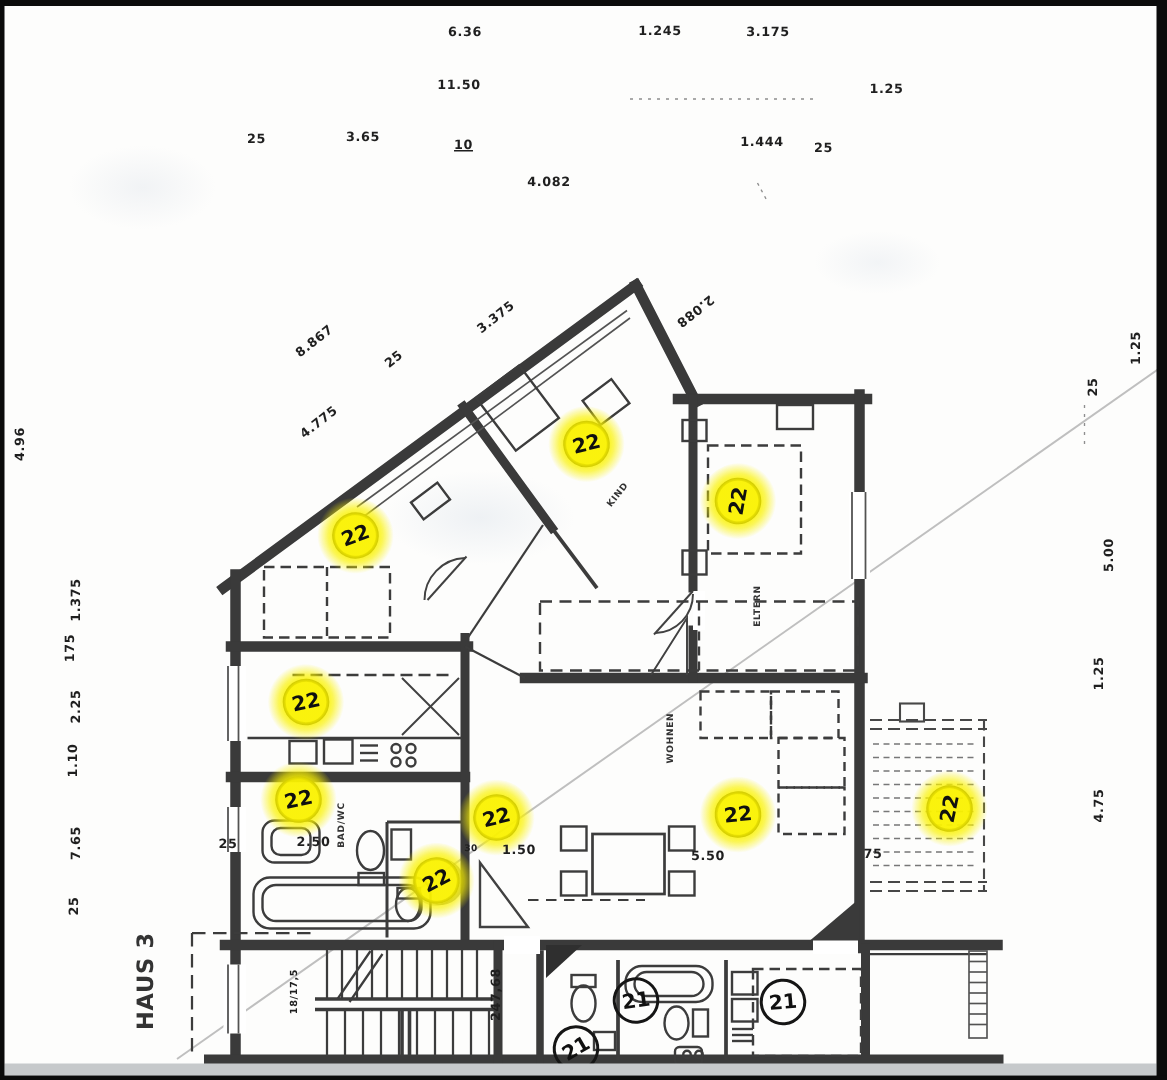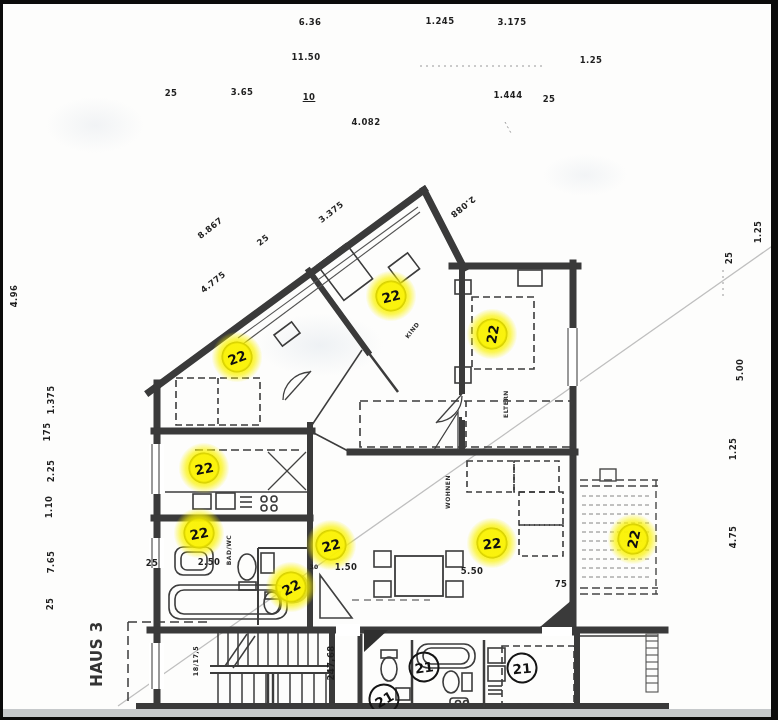"75" span.dim { left: 561px -> 582px; margin-top: 14px -> none }
